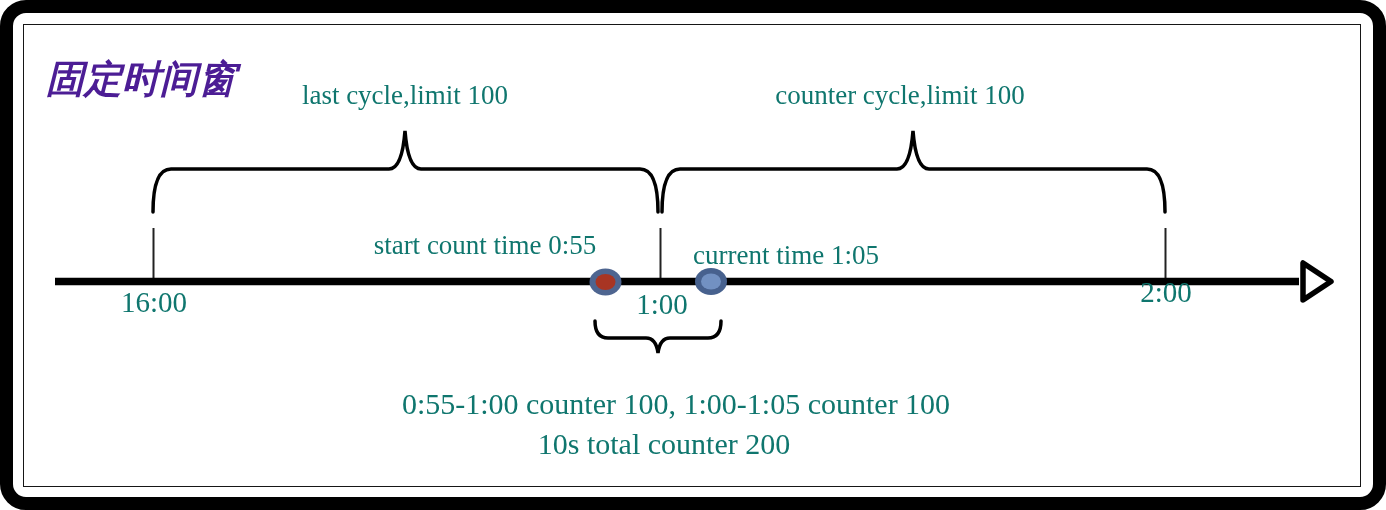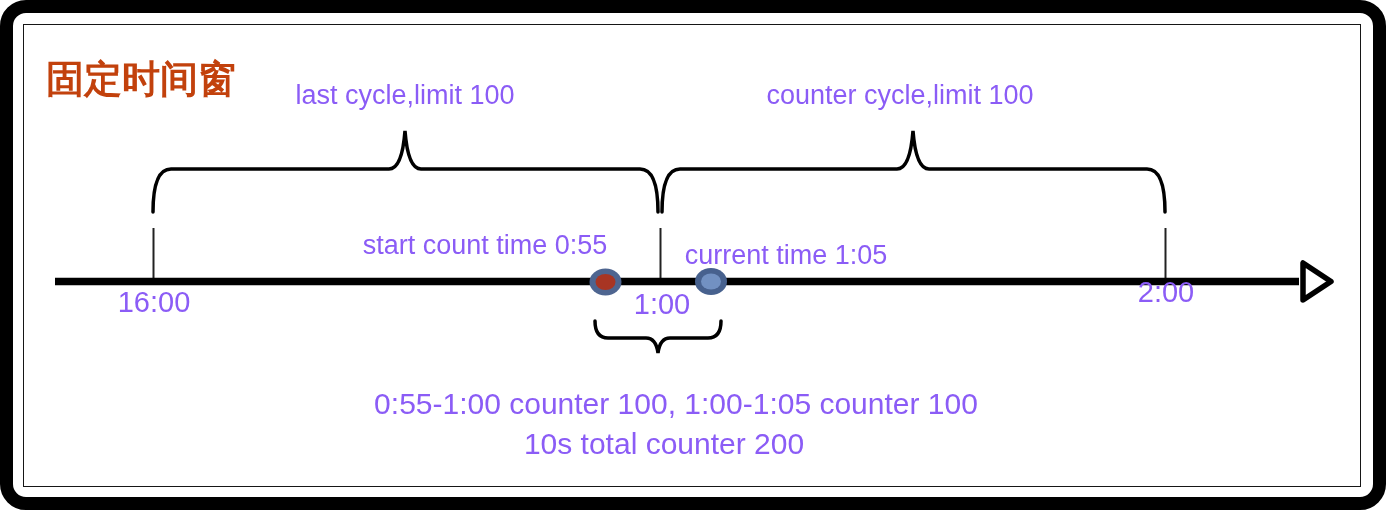"固定时间窗" div.title { color: #c2410c -> #4c1d95; font-style: none -> italic }
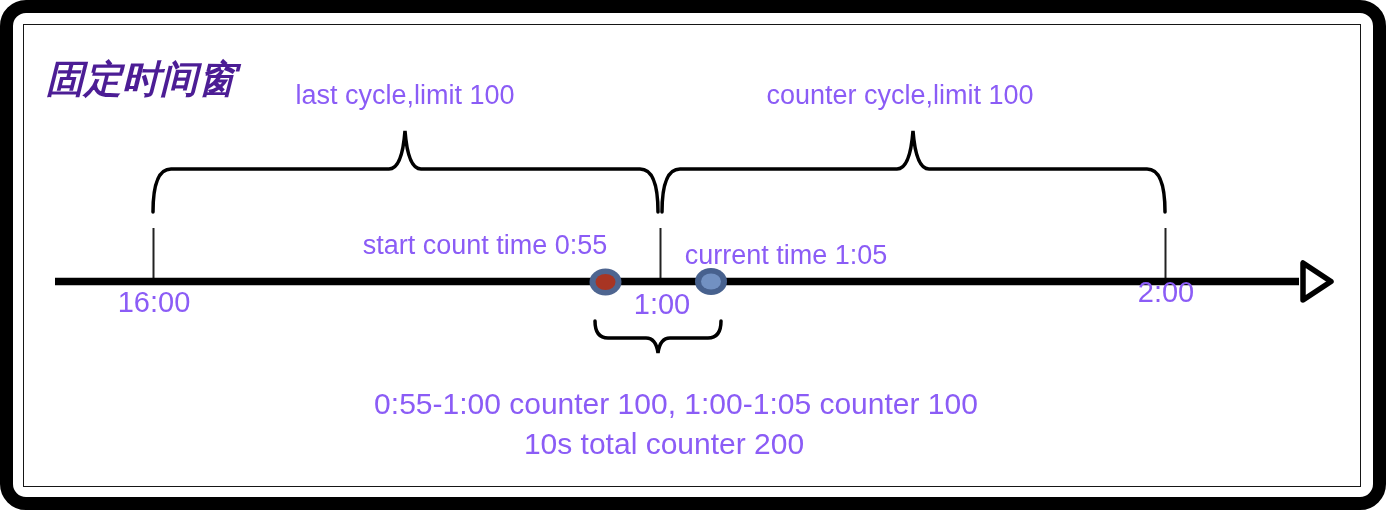"last cycle,limit 100" .lbl { color: #8b5cf6 -> #0f766e; font-family: none -> Liberation Serif, serif }
